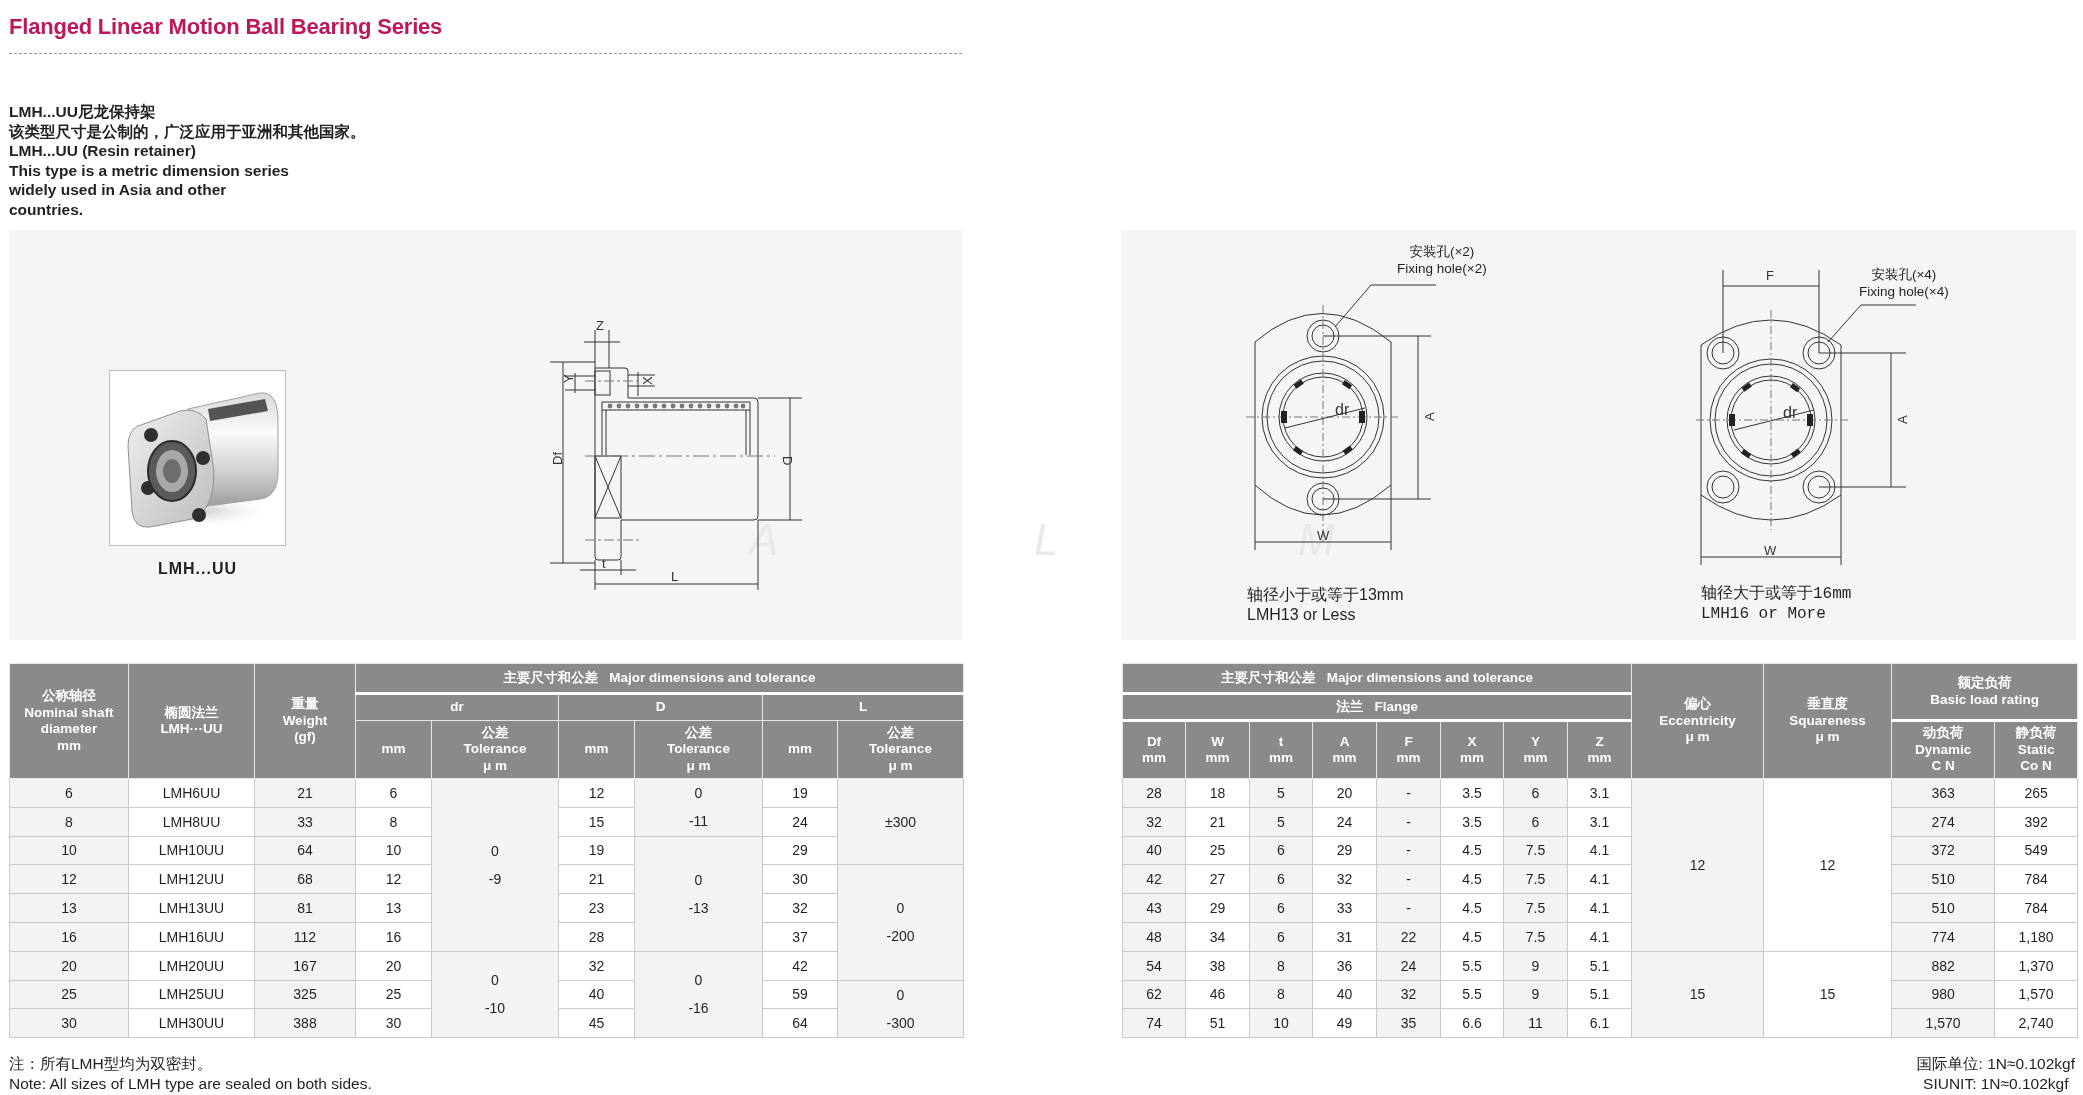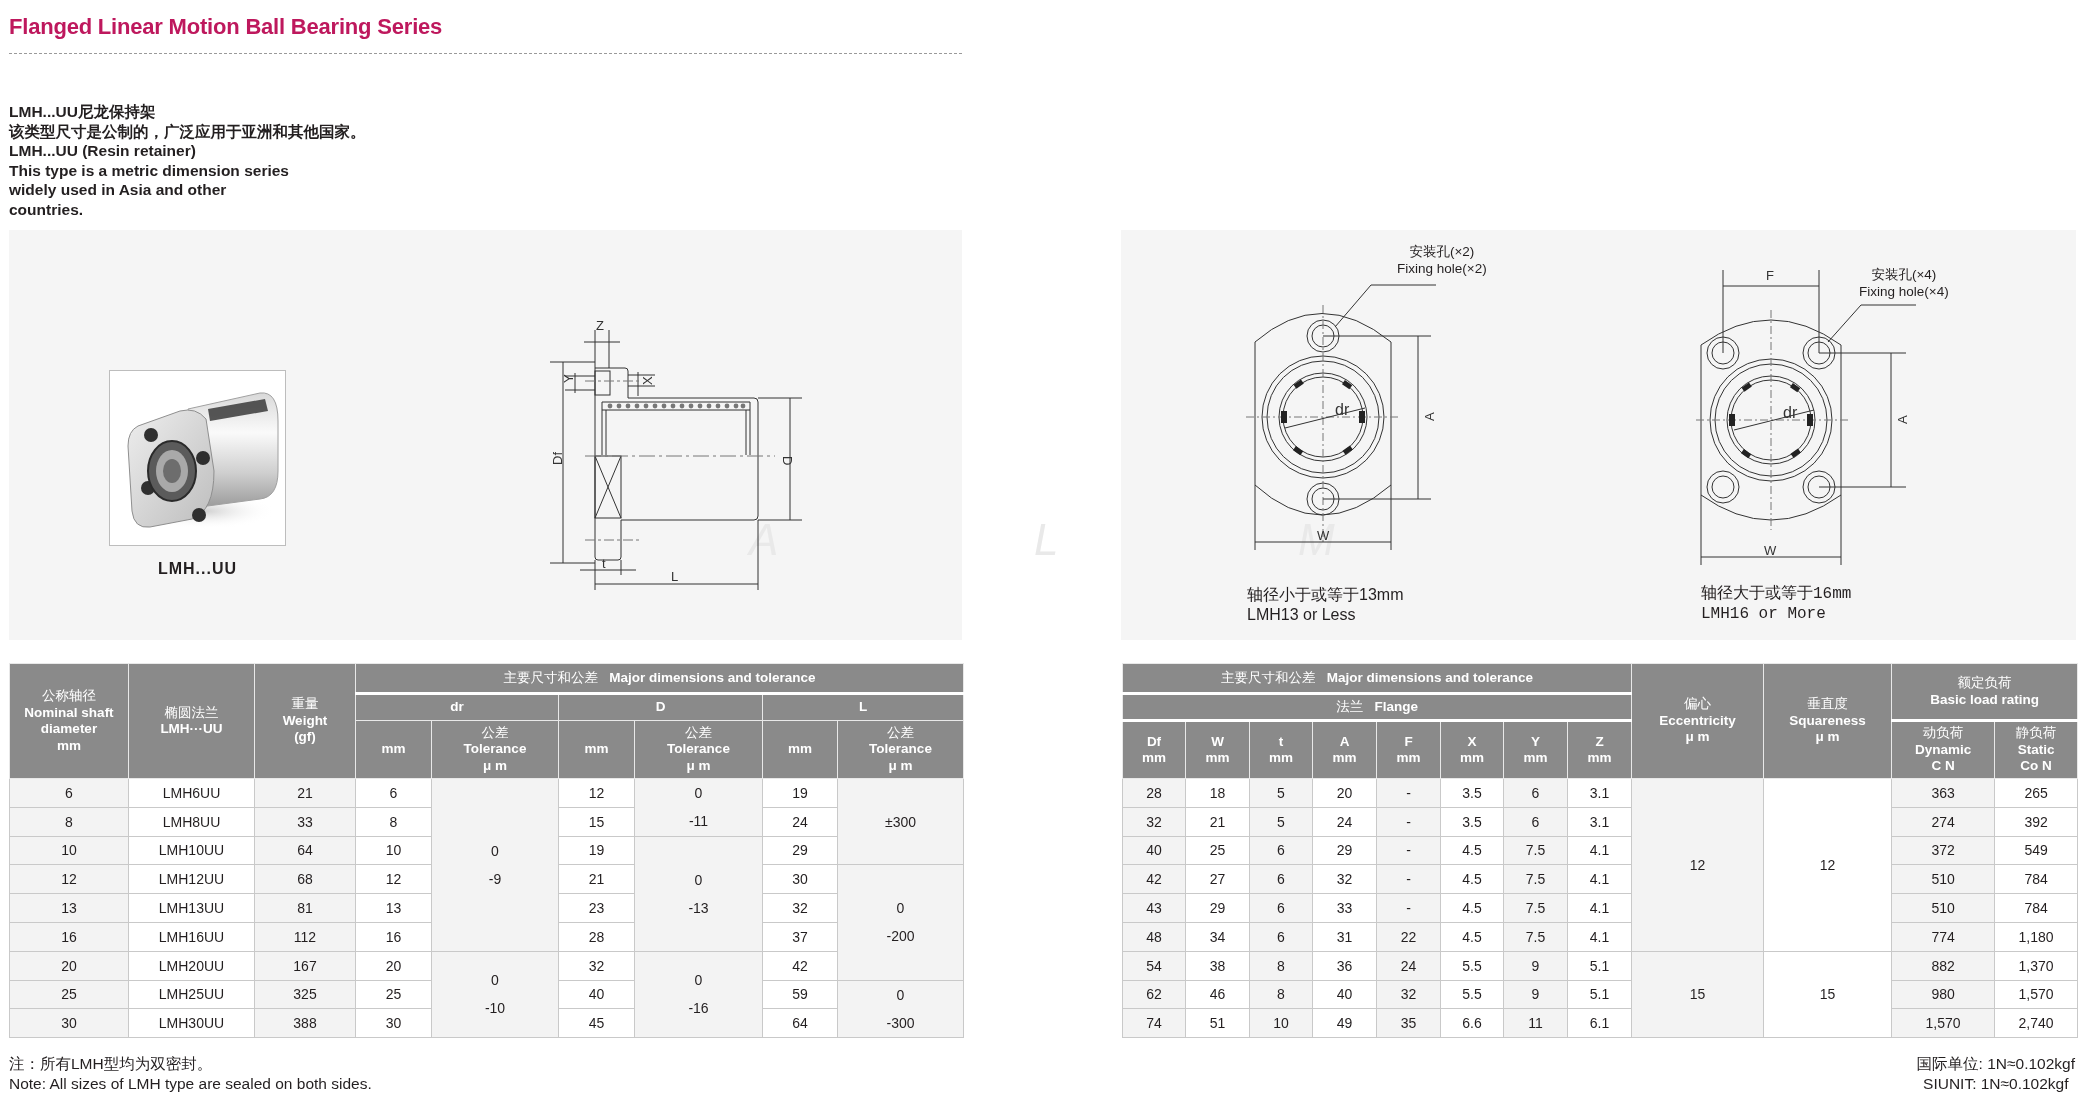"主要尺寸和公差" .zh { font-weight: normal -> bold }
